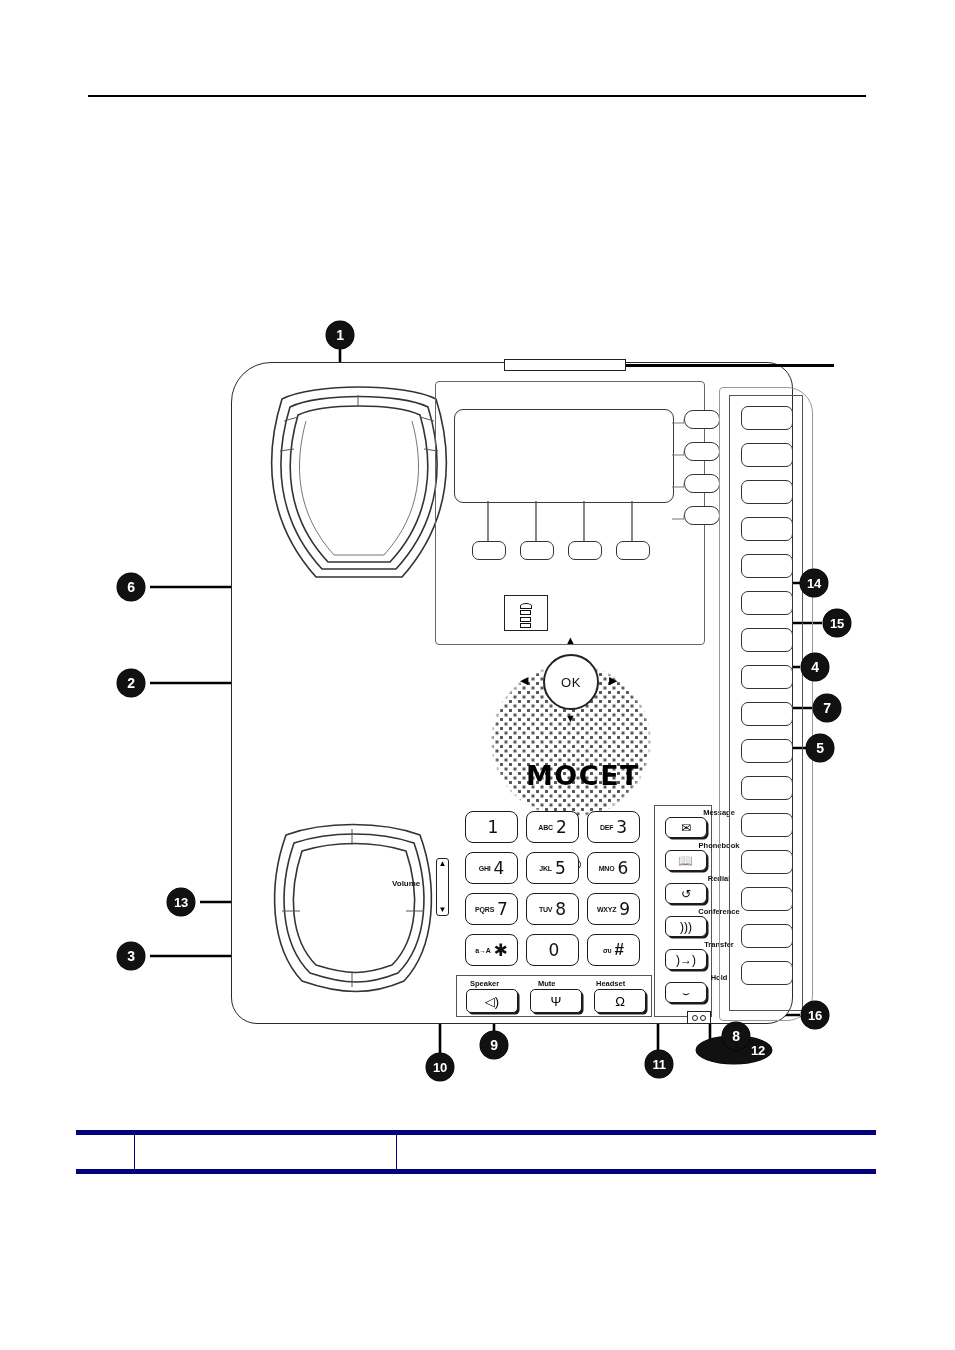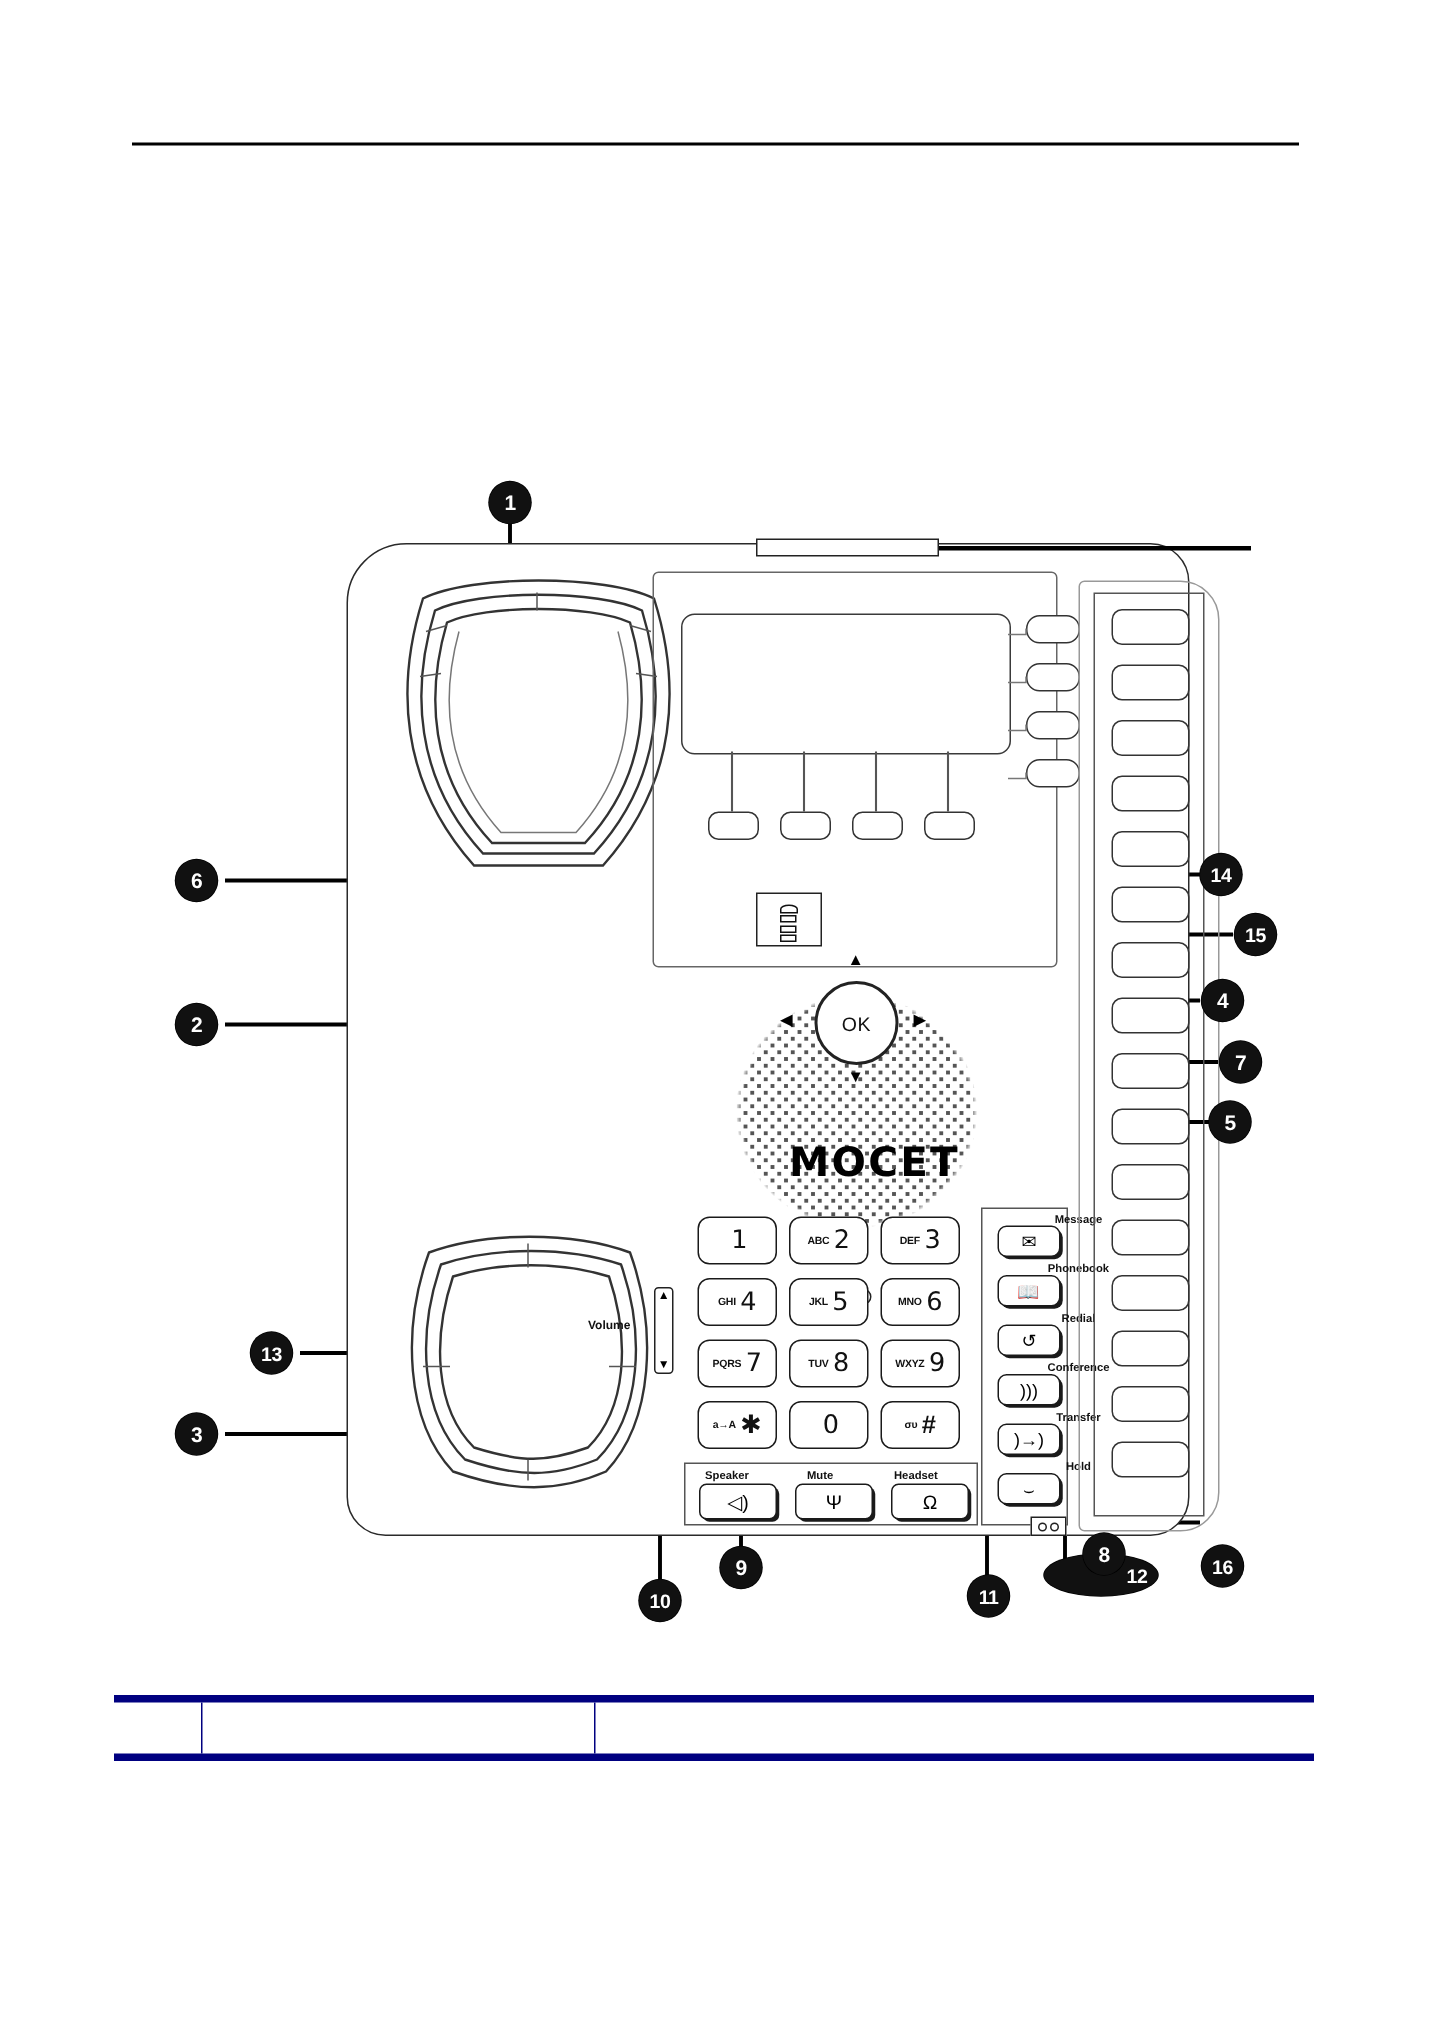"16" div.callout { margin-top: 29px -> none }
